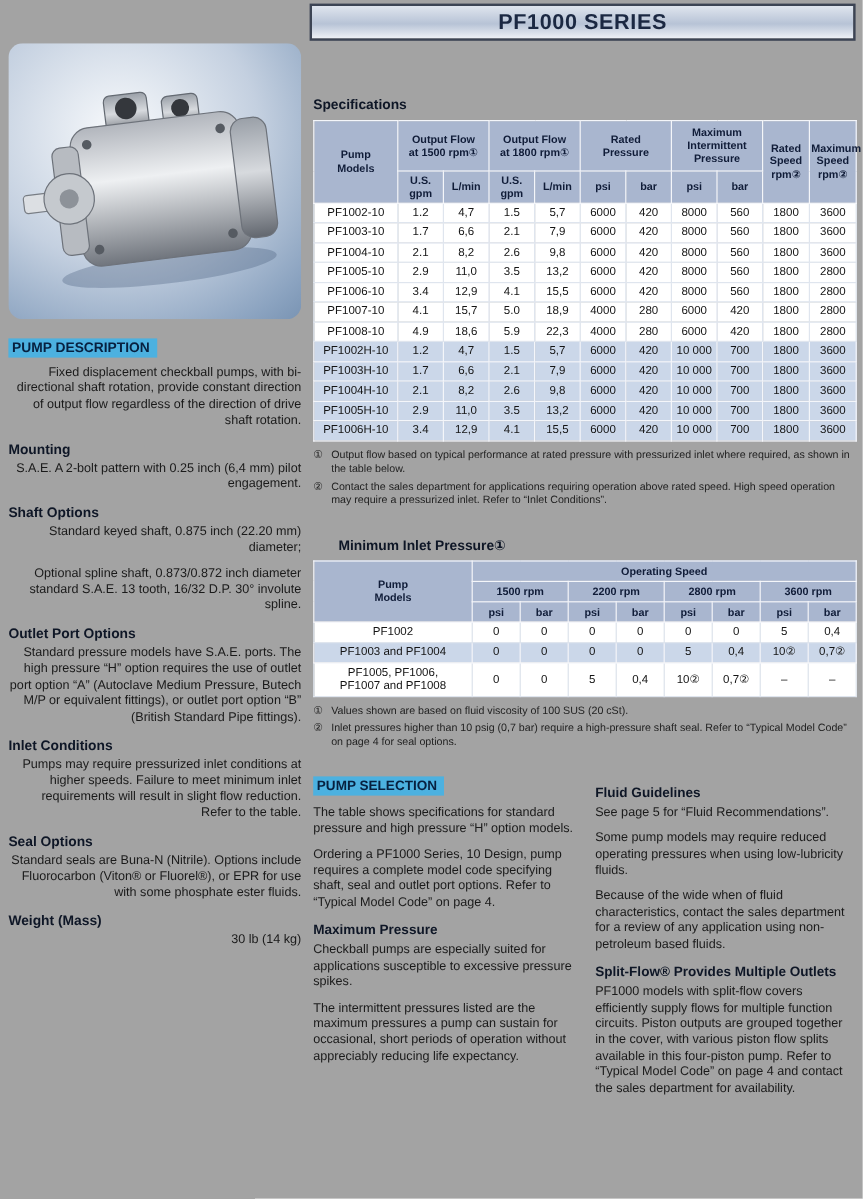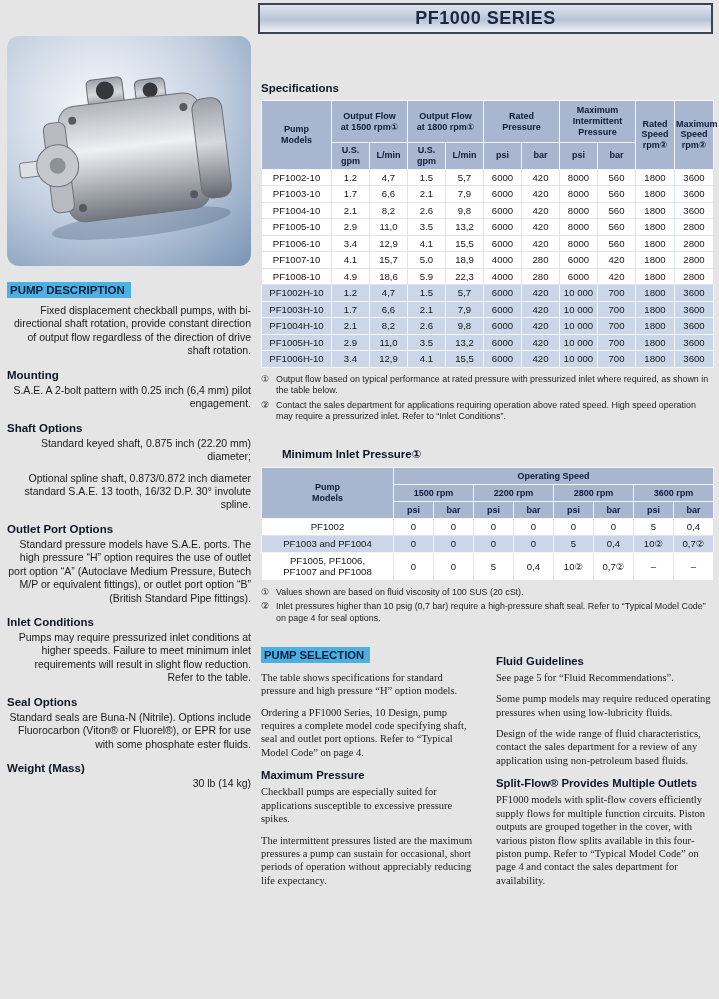"PF1000 SERIES" .page { background: #e5e5e5 -> #a3a3a3 }
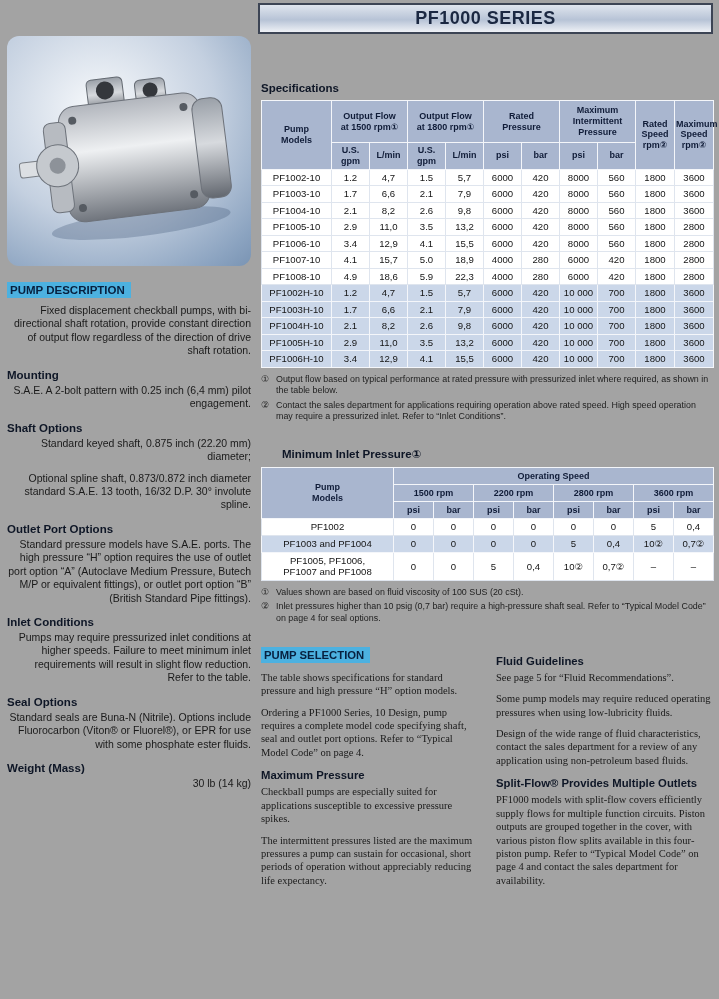"The table shows specifications for" .block-para { font-family: Liberation Serif, serif -> none }
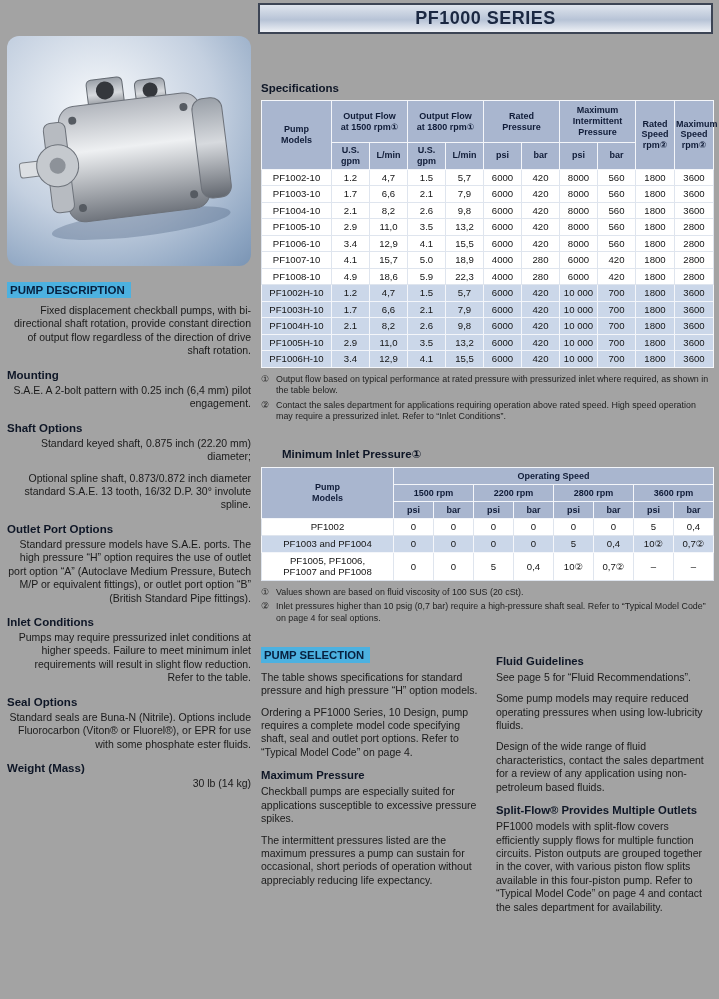"Design of the wide range" p.block-para { text: Design of the wide range -> Because of the wide when }
